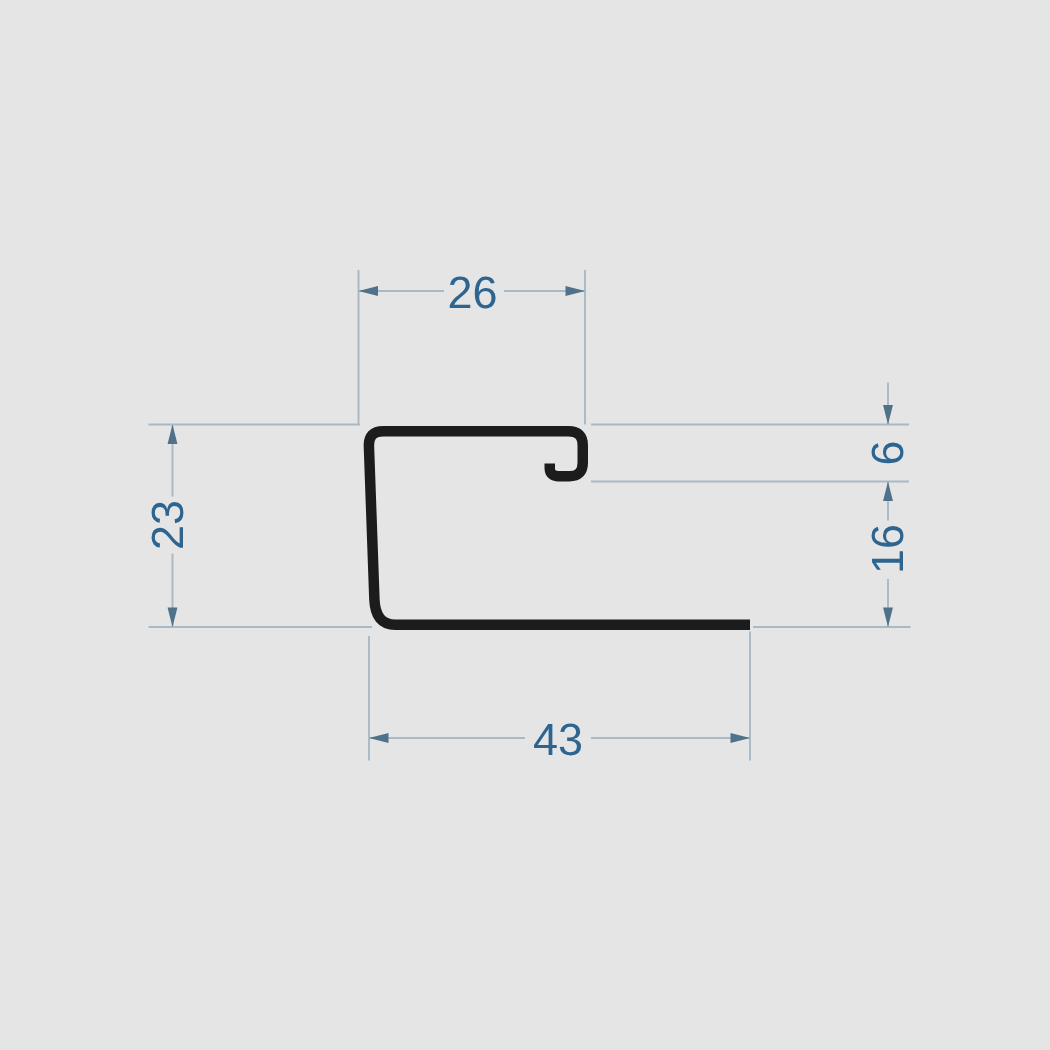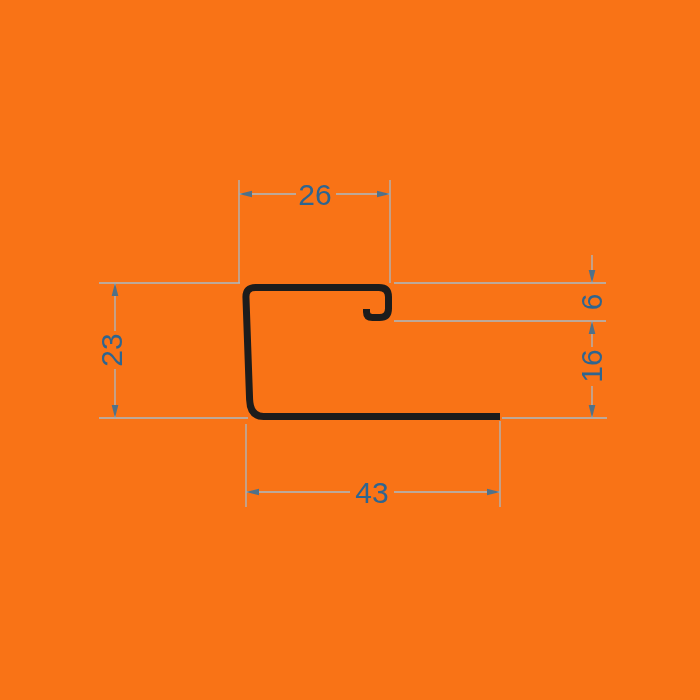"26" .stage { background: #f97316 -> #e5e5e5 }
